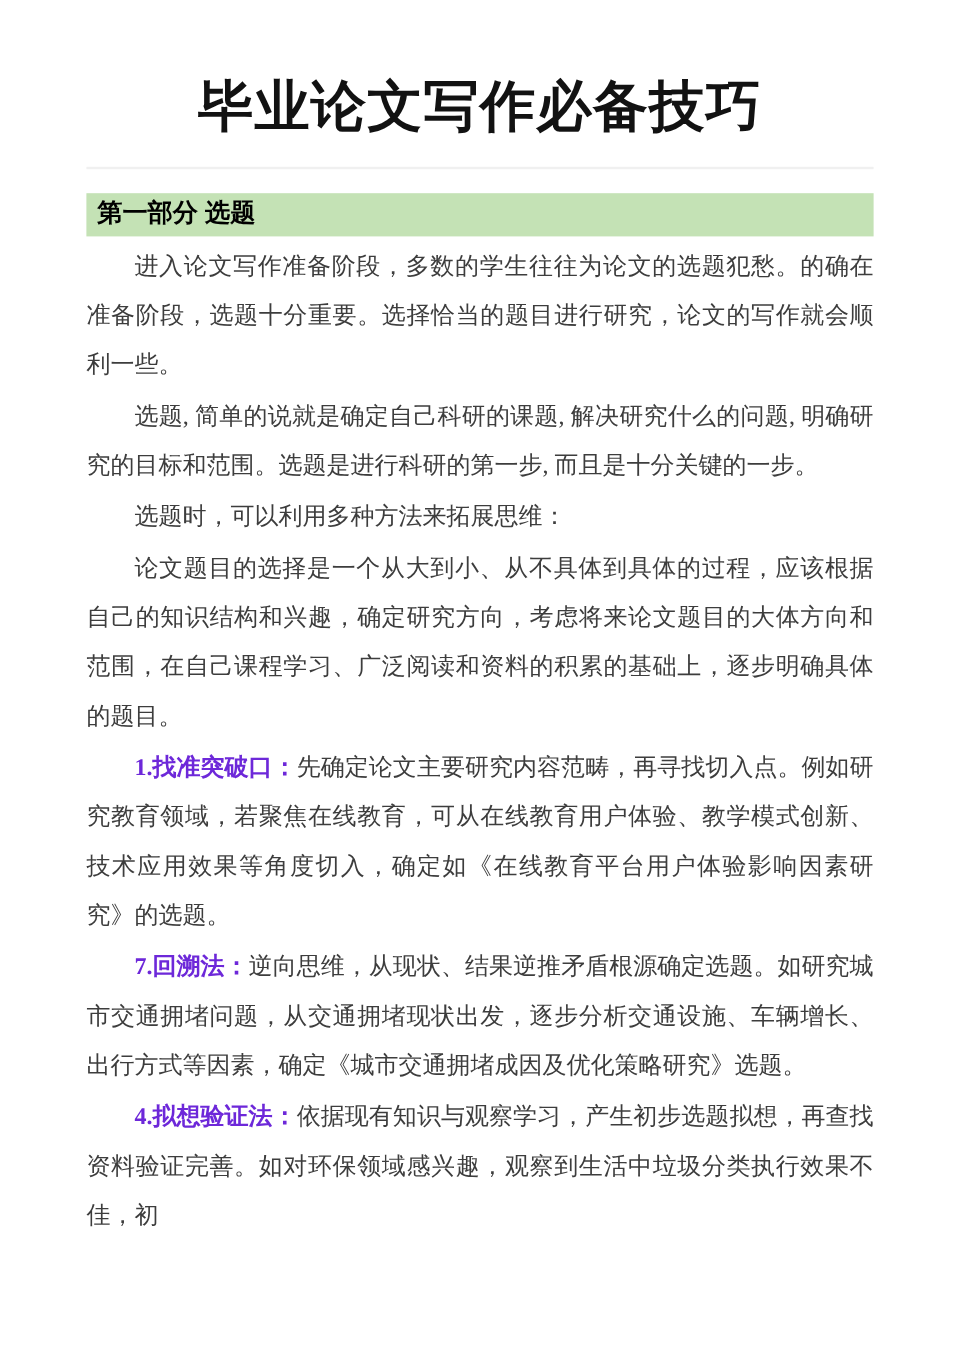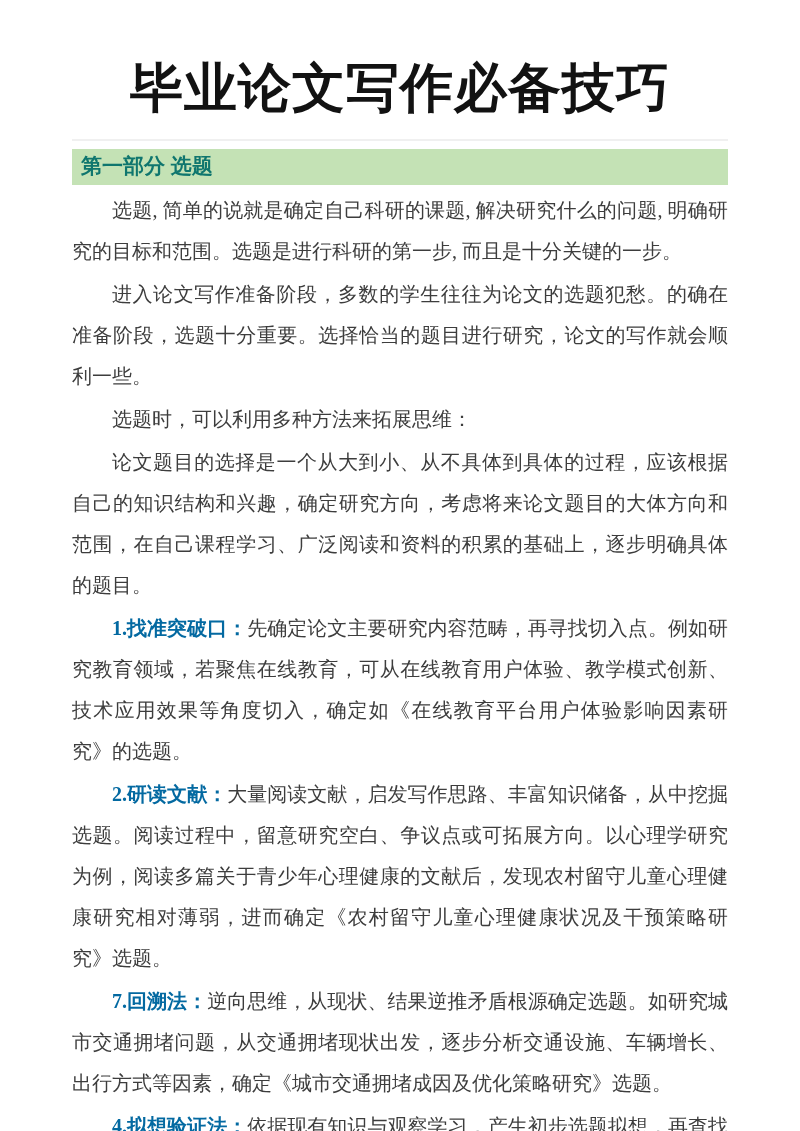"毕业论文写作必备技巧" .doc-title { font-size: 53px -> 46px }
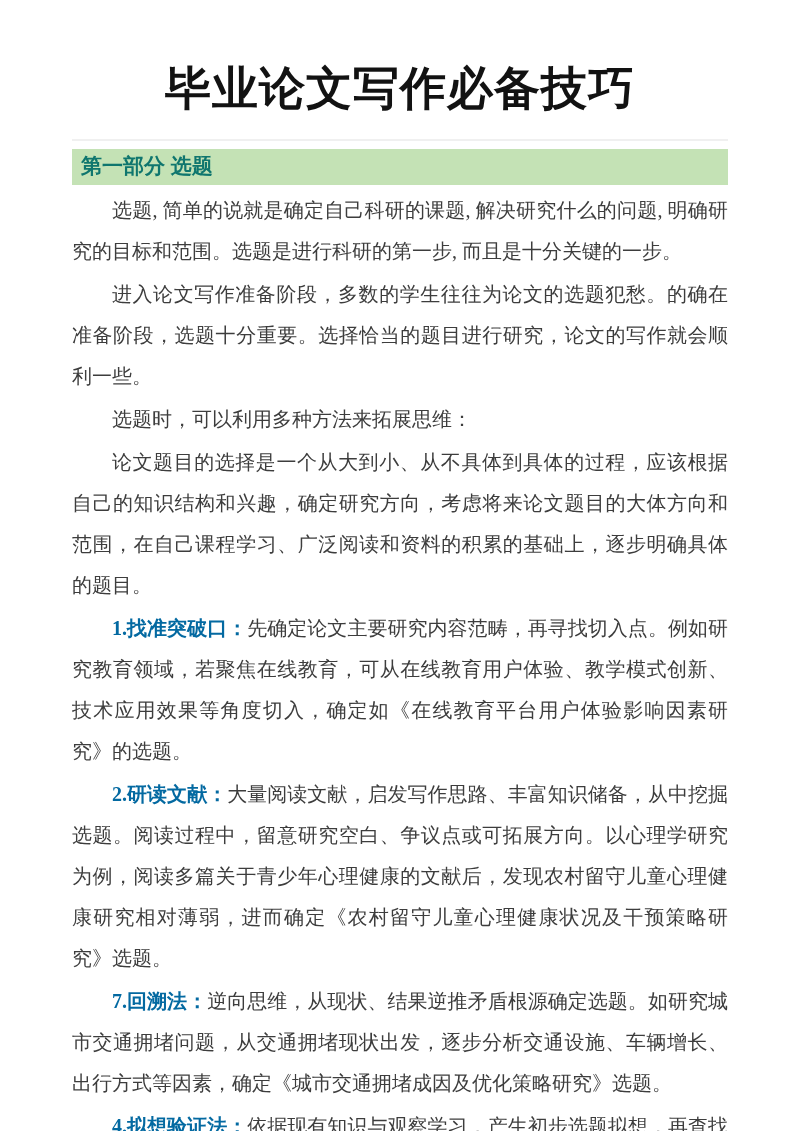"第一部分 选题" .section-banner { color: #0f766e -> #000000; margin-top: 8px -> 20px }
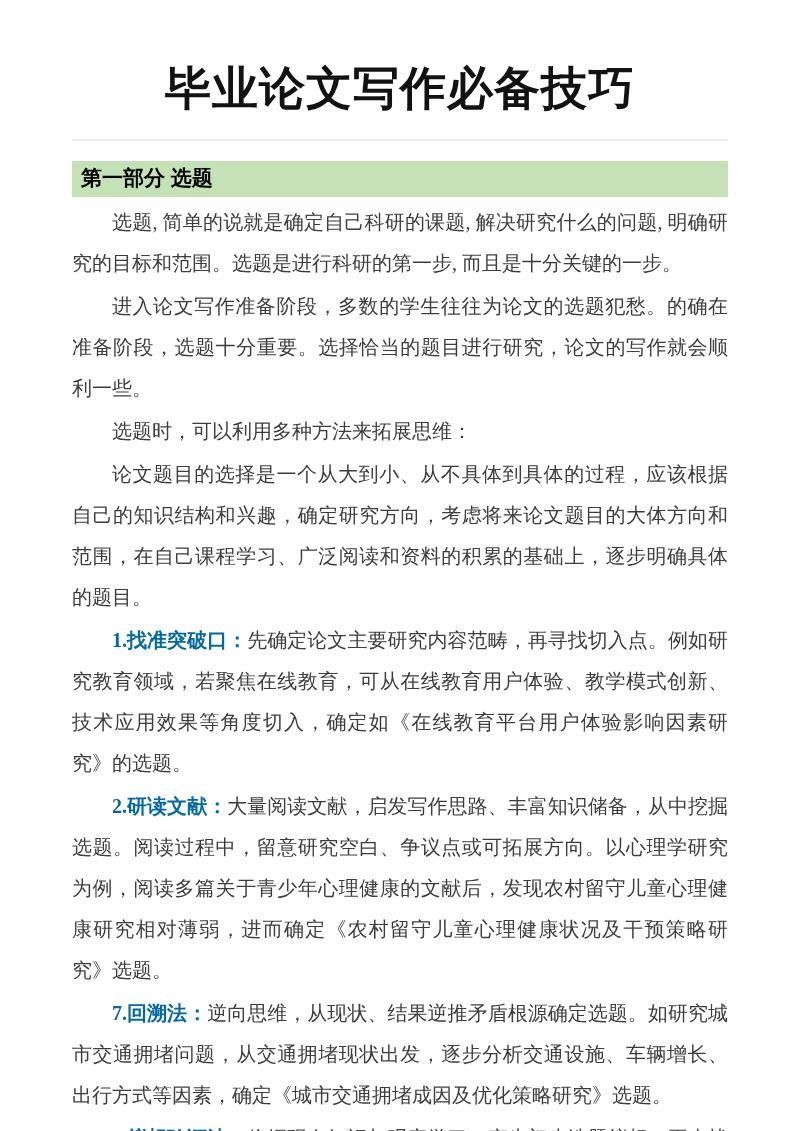"选题, 简单的说就是确定自己科研的课题, 解决研究什么的问题," p { order: before "进入论文写作准备阶段，多数的学生往往为论文的选题犯愁。的确在准备阶段，选题十分重" -> after "进入论文写作准备阶段，多数的学生往往为论文的选题犯愁。的确在准备阶段，选题十分重" }
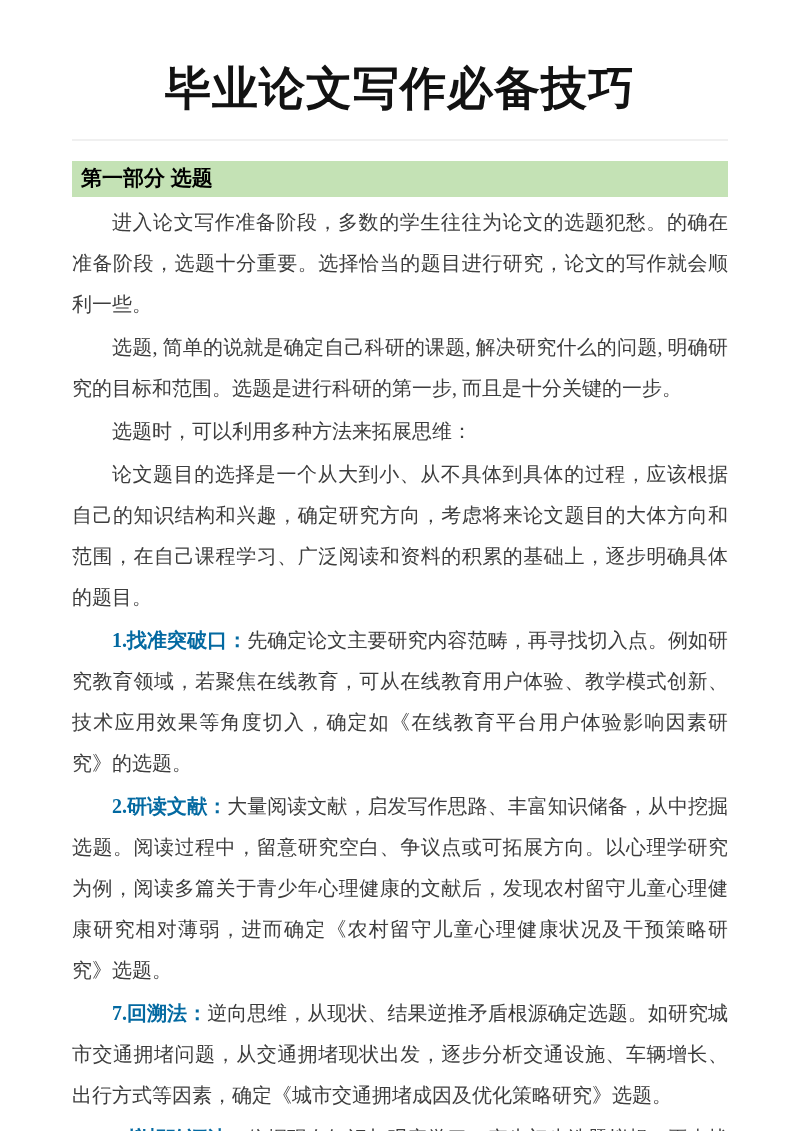"1.找准突破口：" .content p .lead { color: #0369a1 -> #6d28d9 }
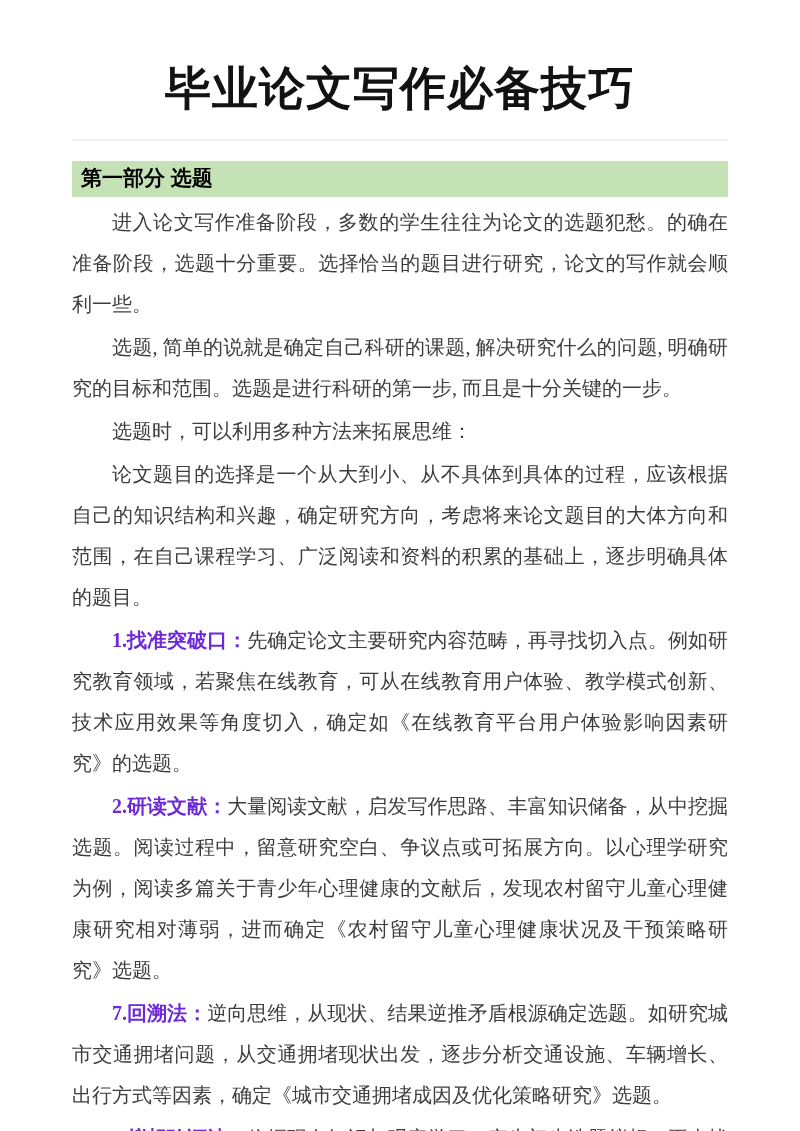"2.研读文献：大量阅读文献，启发写作思路、丰富知识储备，从中挖掘选题。阅读过程中" p { html: <p><span>2.研读文献：</span><span>大量阅读文献，启发写作思路、丰富知识储备，从中挖掘选题。阅读过程中，留意研究空白、争议点或可拓展方向。以心理学研究为例，阅读多篇关于青少年心理健康的文献后，发现农村留守儿童心理健康研究相对薄弱，进而确定《农村留守儿童心理健康状况及干预策略研究》选题。</span></p> -> none }
